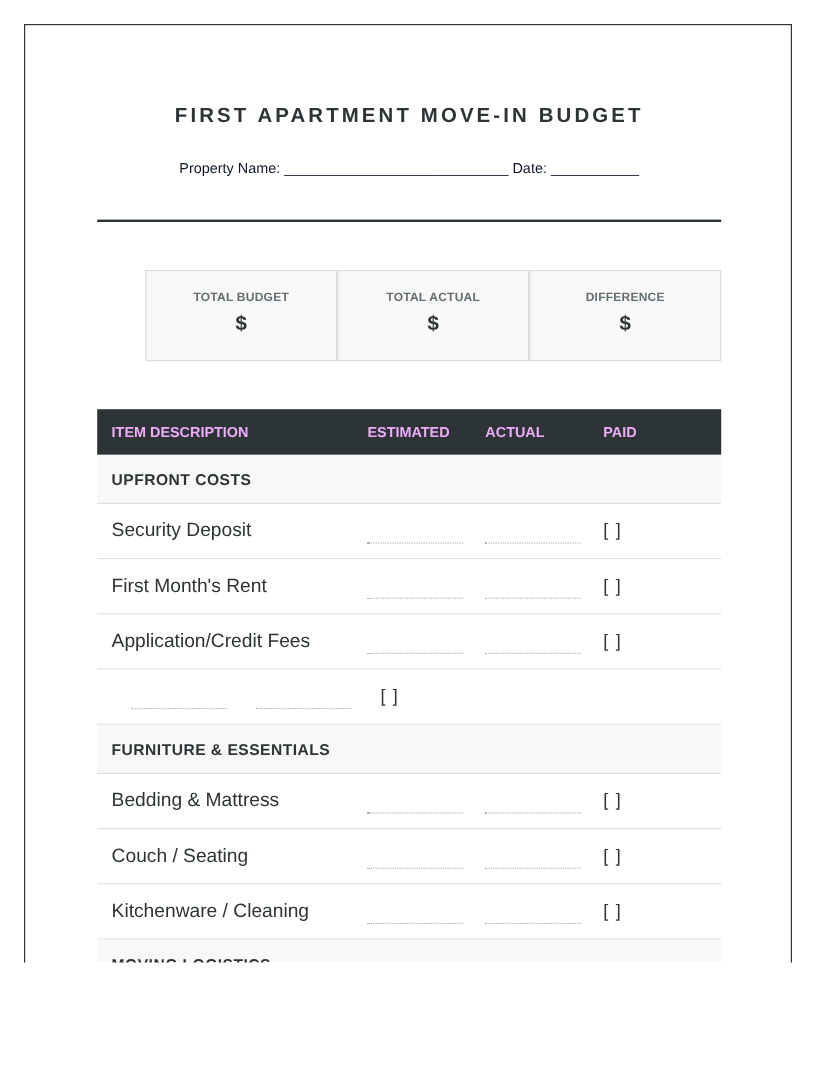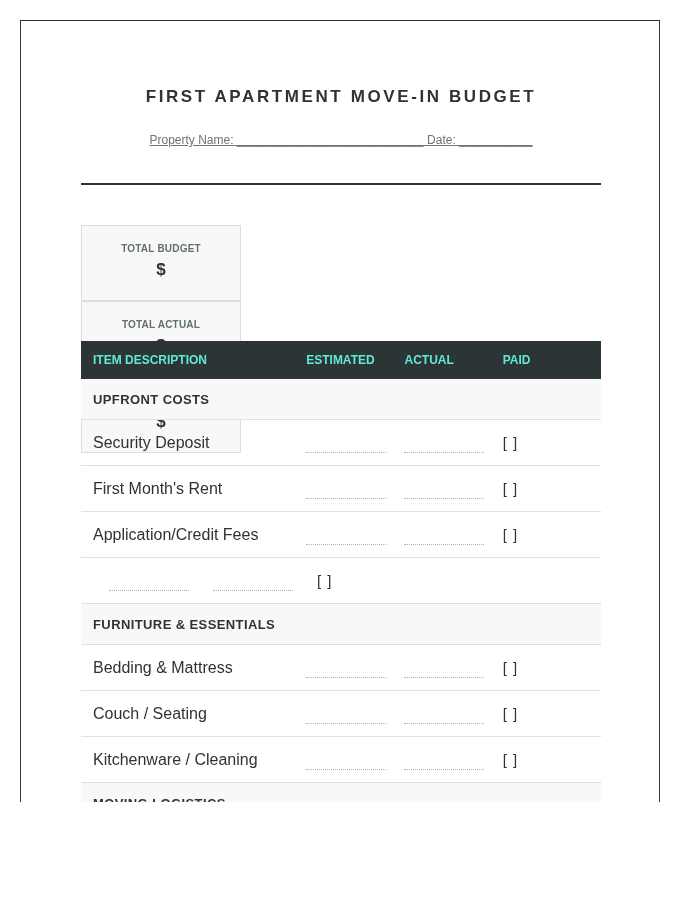"Property Name:" .meta { color: #737373 -> #0f172a; text-decoration: underline -> none }
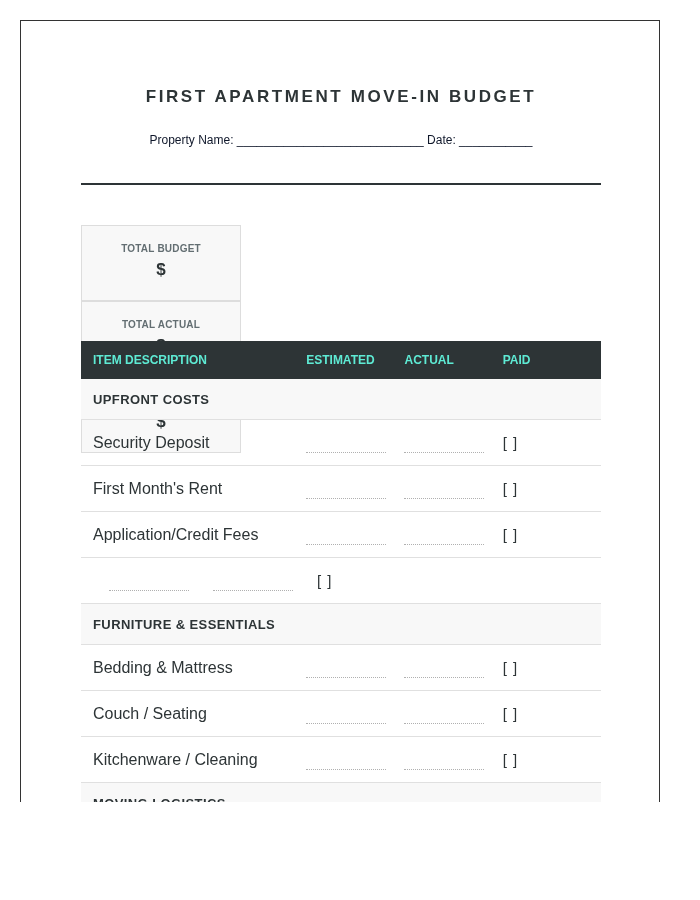"TOTAL BUDGET" .summary { flex-direction: column -> none }
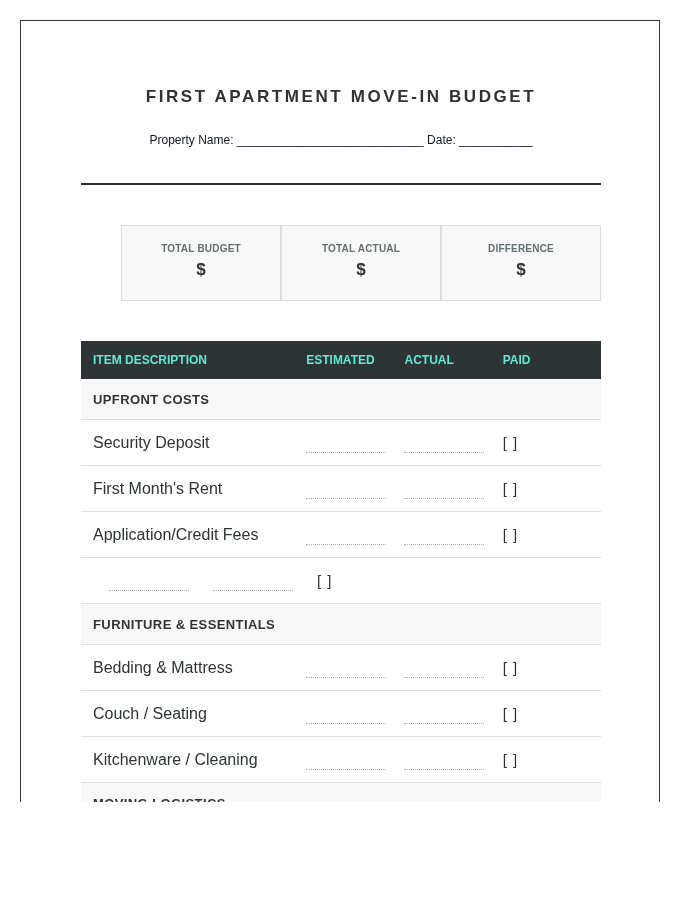"ITEM DESCRIPTION" .thead { color: #5eead4 -> #f0abfc }
